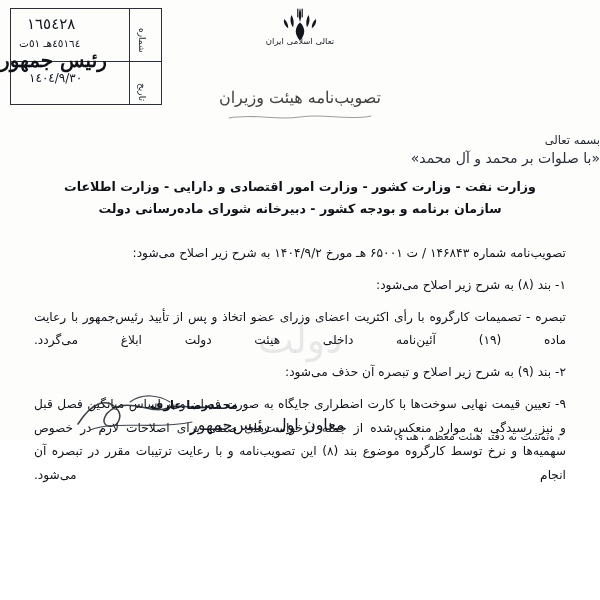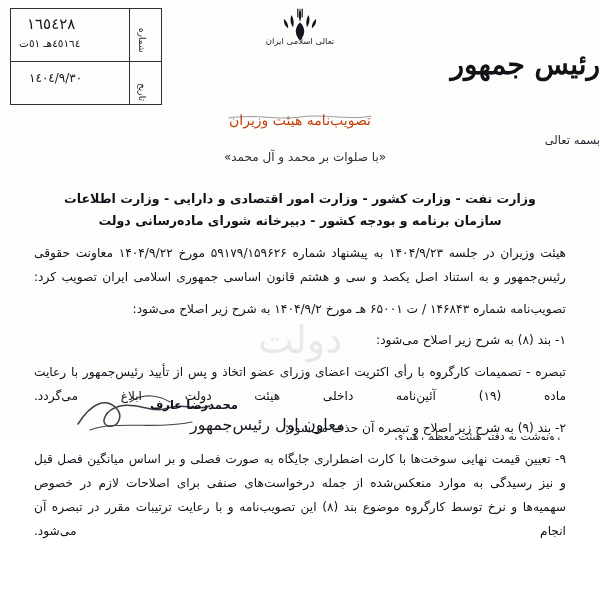"رئیس جمهور" .title-main { font-size: 28px -> 20px; text-align: right -> left }
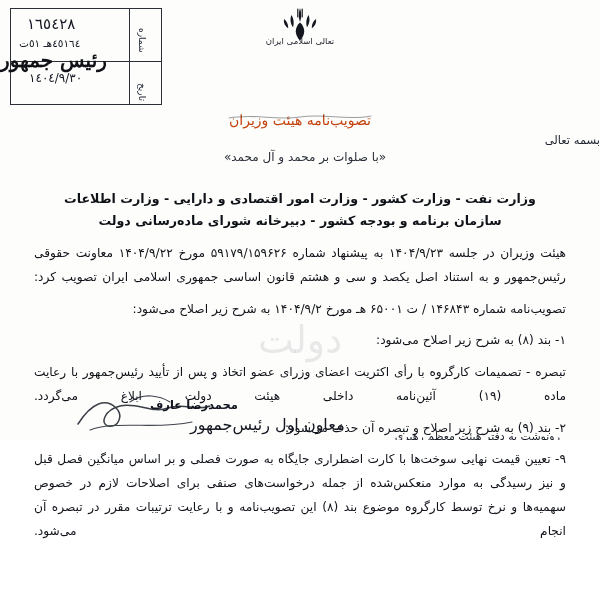"تصویب‌نامه هیئت وزیران" .title-sub { color: #c2410c -> #404040; font-size: 14px -> 16px; margin-top: 24px -> none }
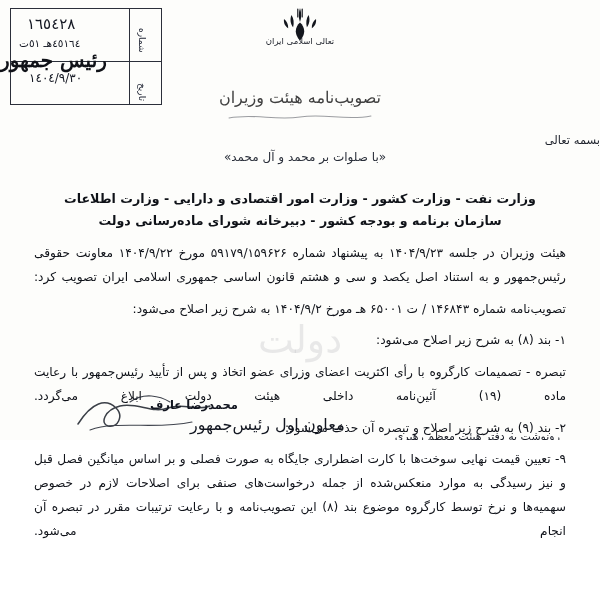"«با صلوات بر محمد و" .salavat { font-size: 12px -> 14px; text-align: center -> right }
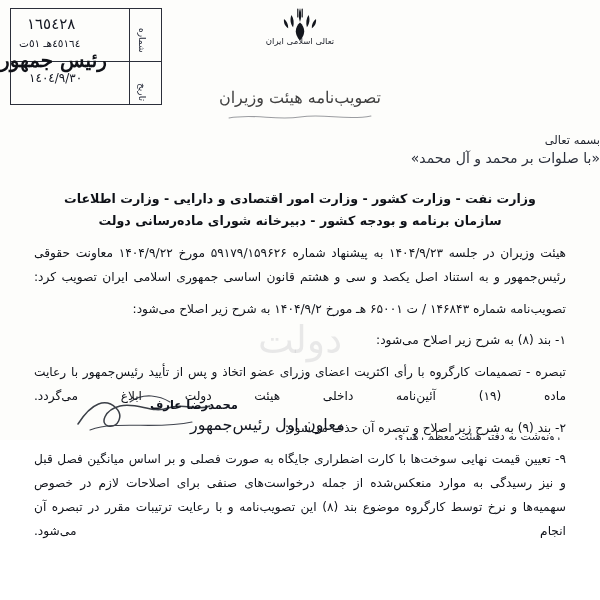"وزارت نفت - وزارت کشور" .addressee { top: 188px -> 176px }
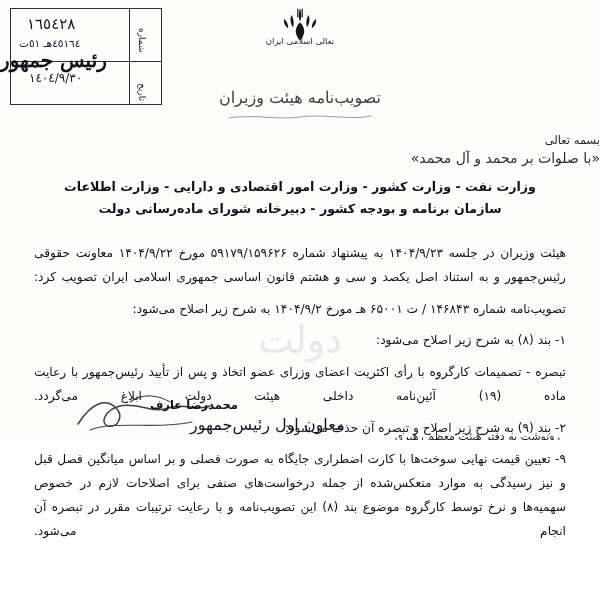"هیئت وزیران در جلسه ۱۴۰۴/۹/۲۳" p.p-just { html: <p>هیئت وزیران در جلسه ۱۴۰۴/۹/۲۳ به پیشنهاد شماره ۵۹۱۷۹/۱۵۹۶۲۶ مورخ ۱۴۰۴/۹/۲۲ معاونت حقوقی رئیس‌جمهور و به استناد اصل یکصد و سی و هشتم قانون اساسی جمهوری اسلامی ایران تصویب کرد:</p> -> none }
